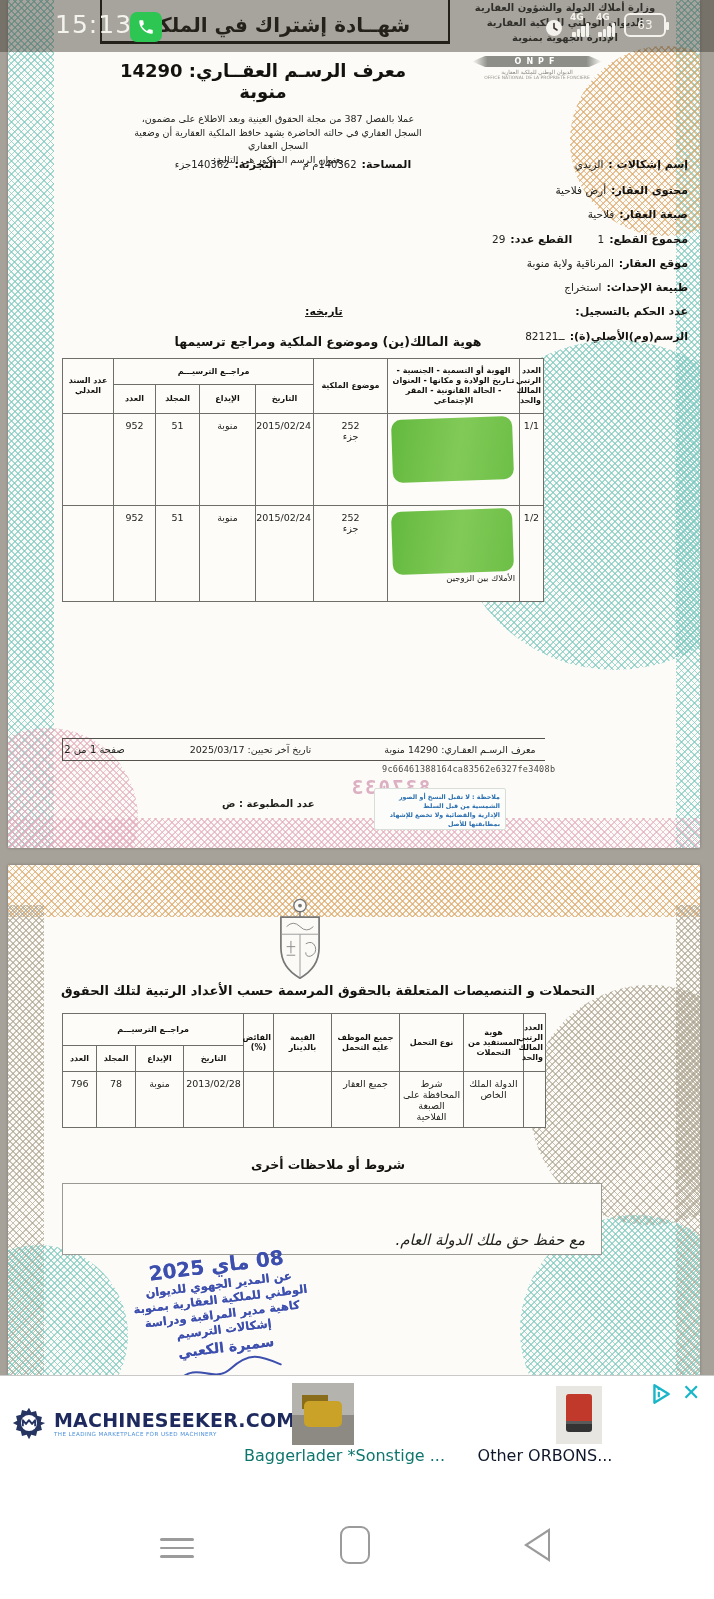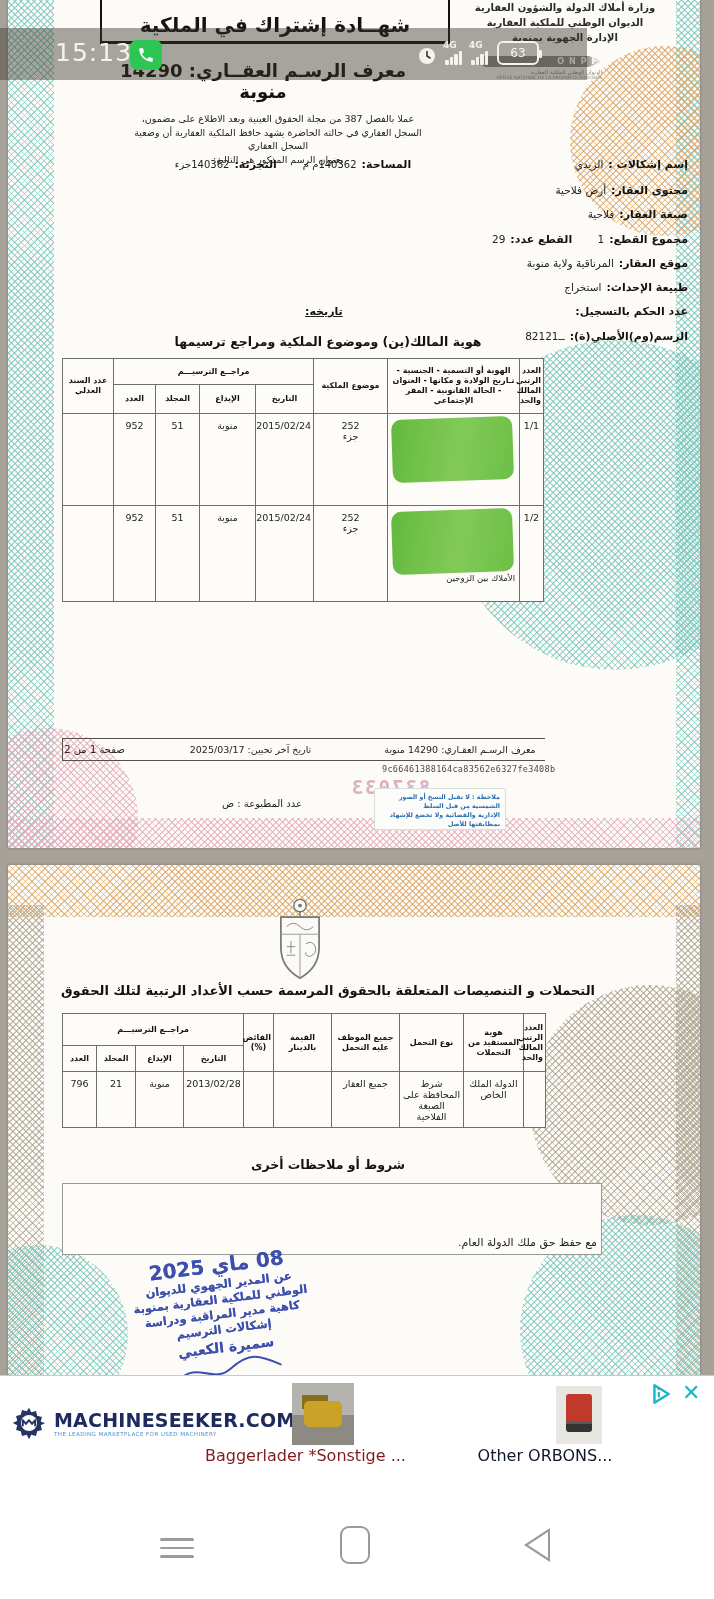"15:13" .statusbar { margin-top: 28px -> none; width: 587px -> 714px }
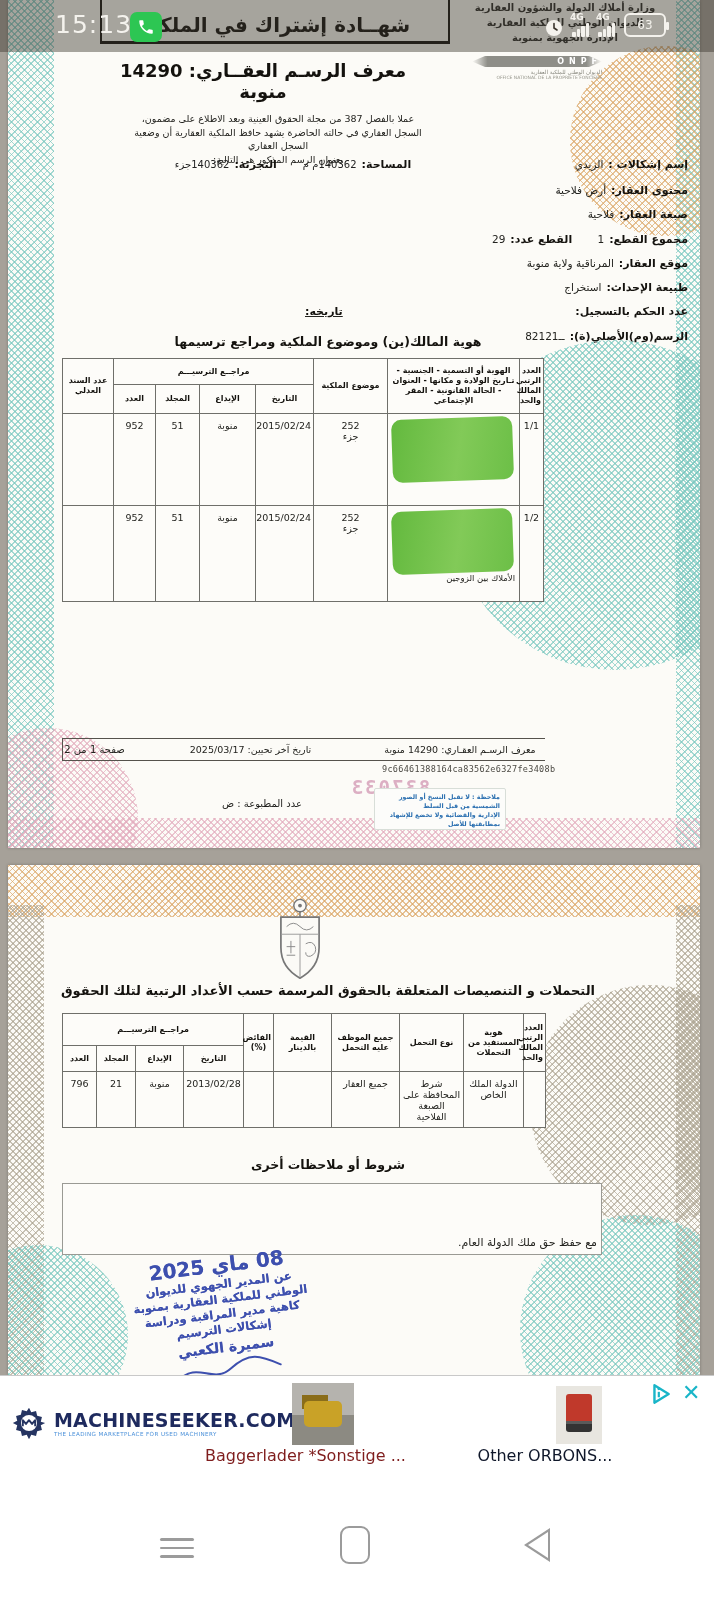"ONPF" .onpf { text-align: right -> center }
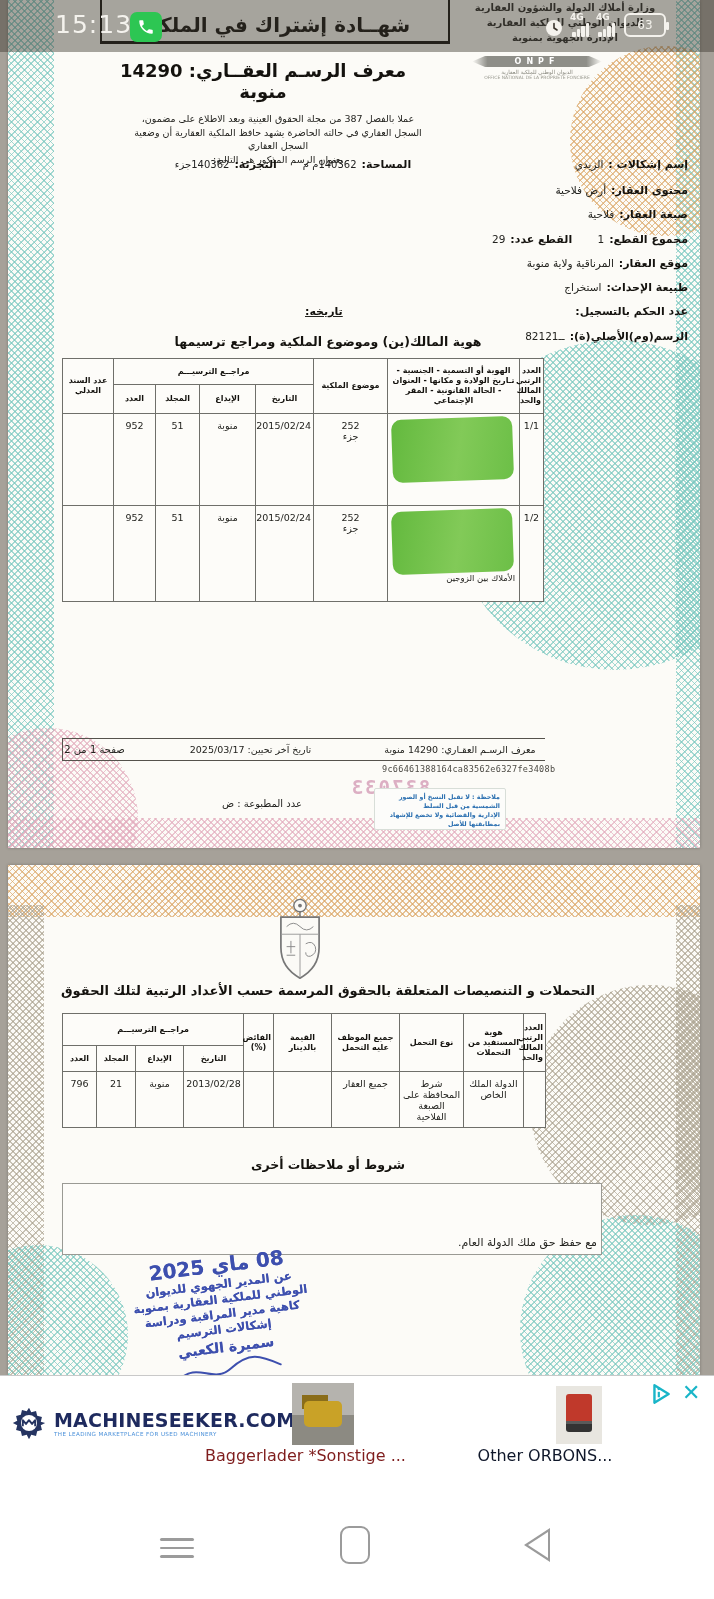"عدد المطبوعة : ض" .printcnt { font-weight: normal -> bold }
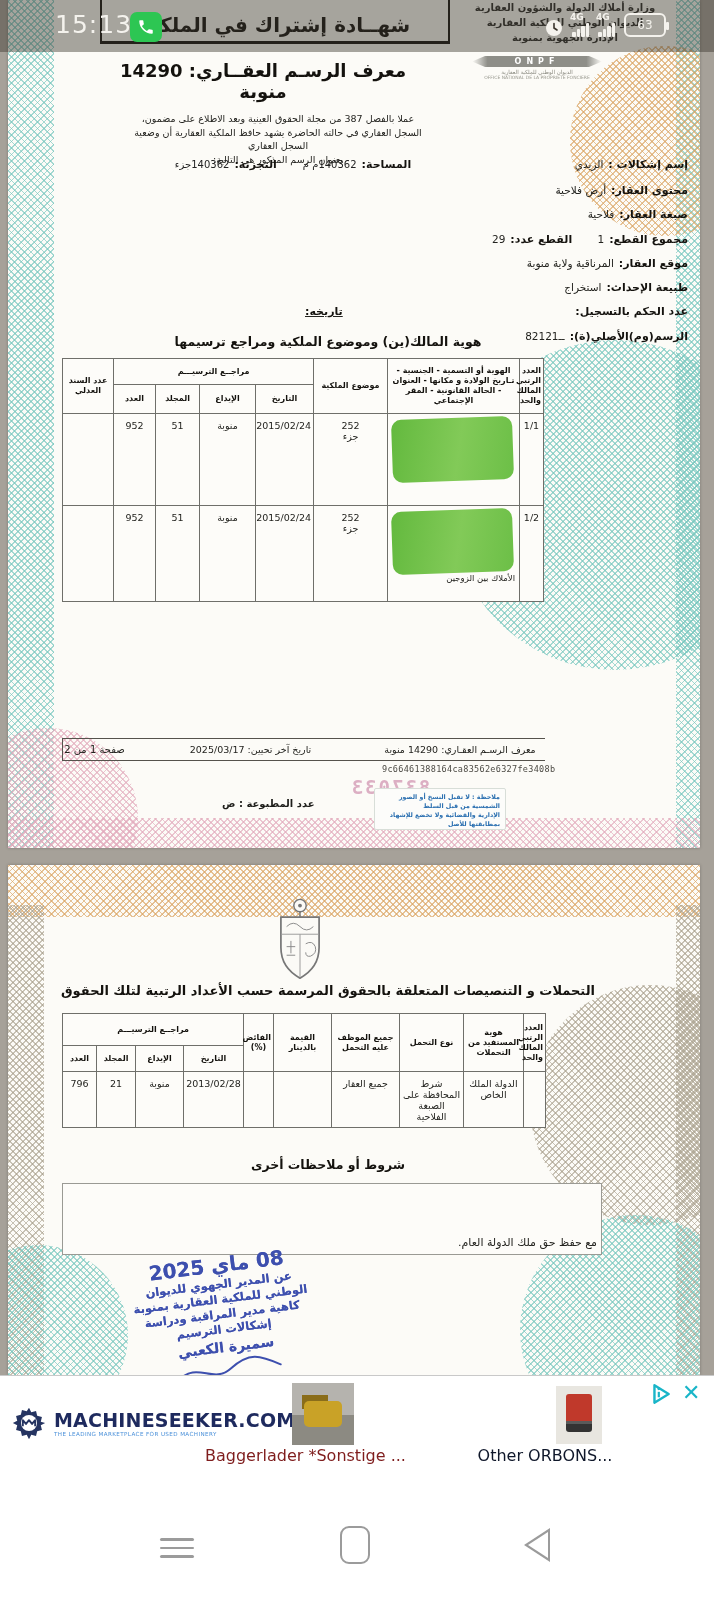"21" td { text: 21 -> 78 }
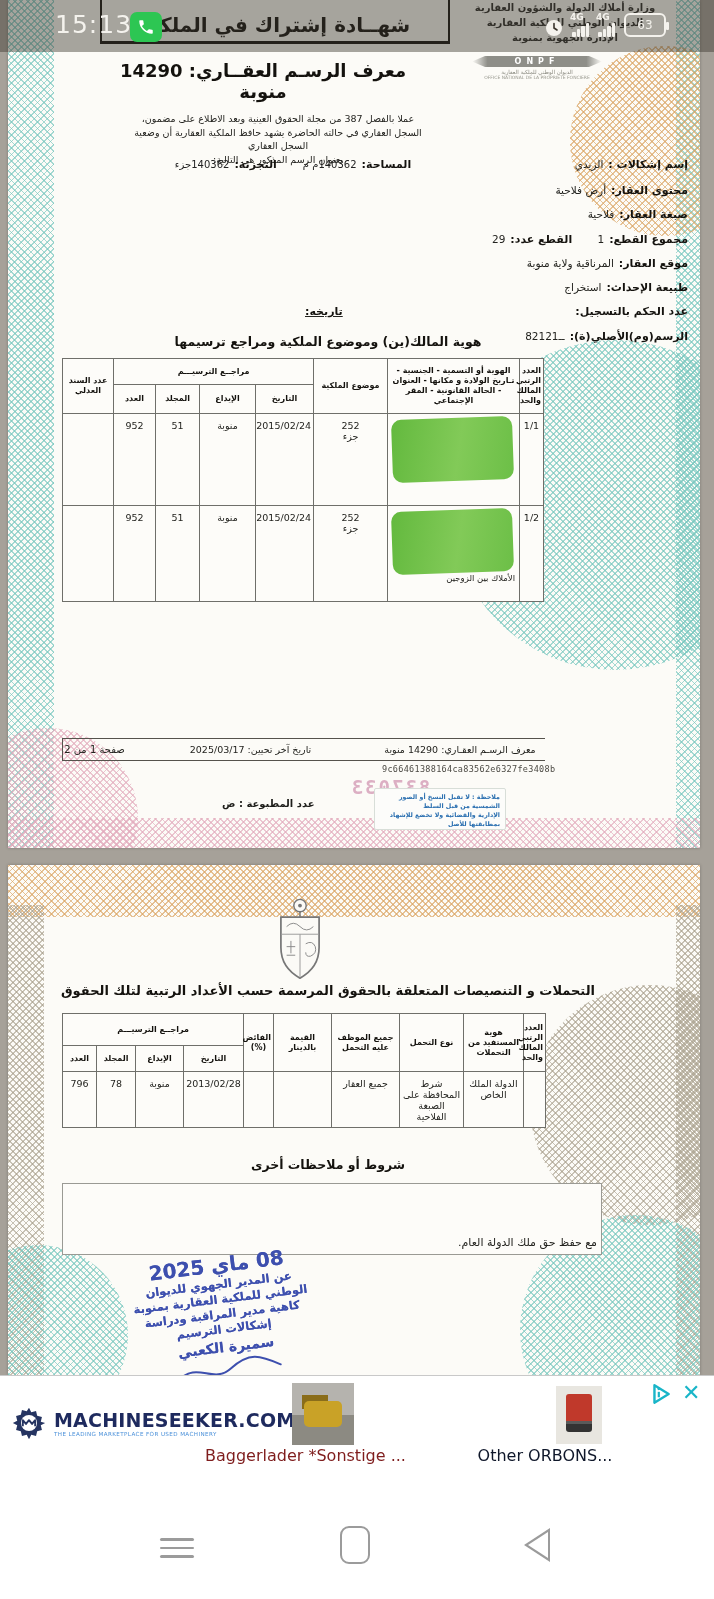"مع حفظ حق ملك الدولة" .cond-note { font-size: 11px -> 15px; font-style: none -> italic; right: 4px -> 16px }
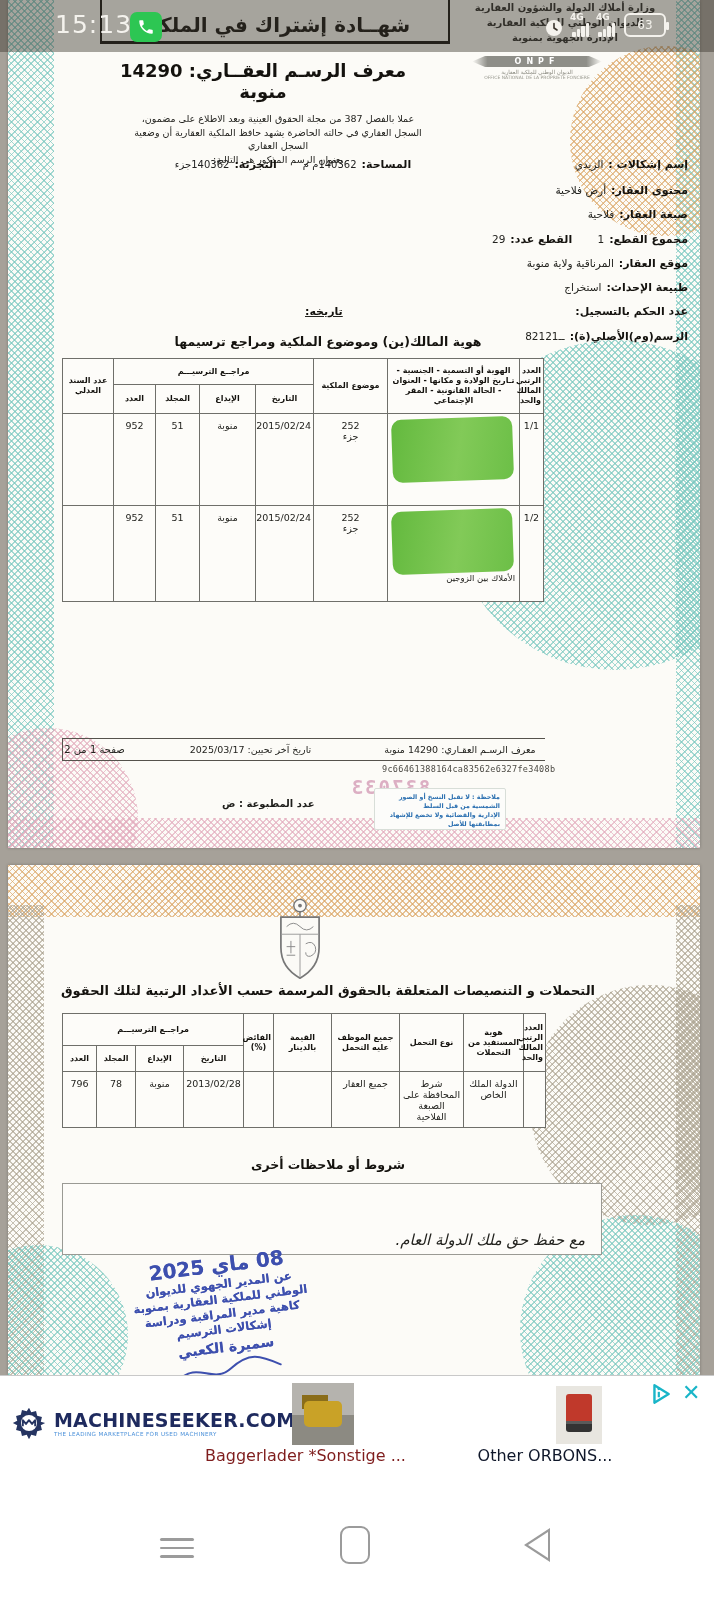"Baggerlader *Sonstige ..." .cap1 { color: #7f1d1d -> #0f766e; text-align: left -> right }
